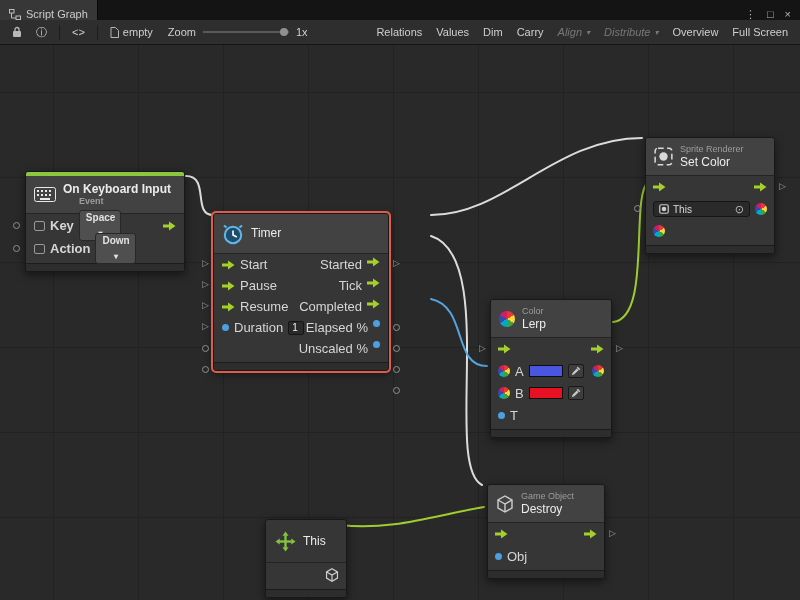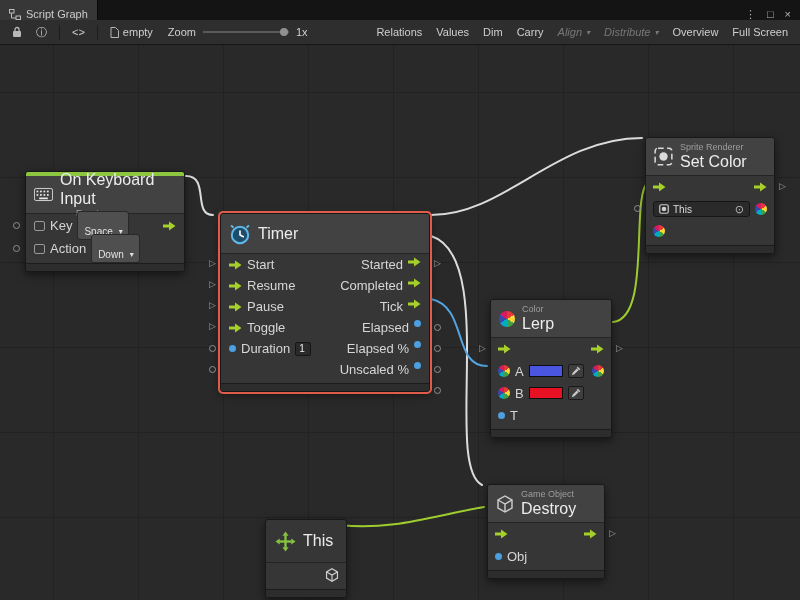"Set Color" .ntitle { font-size: 16px -> 12px }
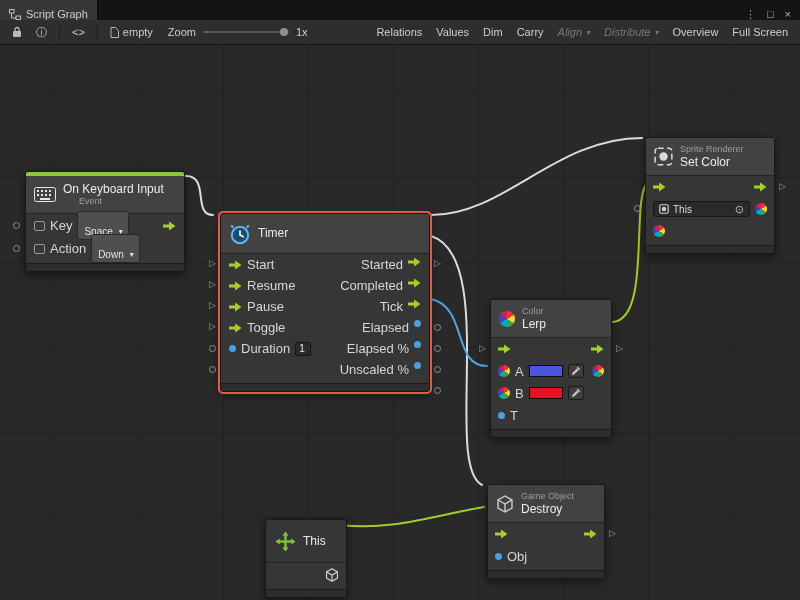"On Keyboard Input" div.node { font-weight: none -> bold }
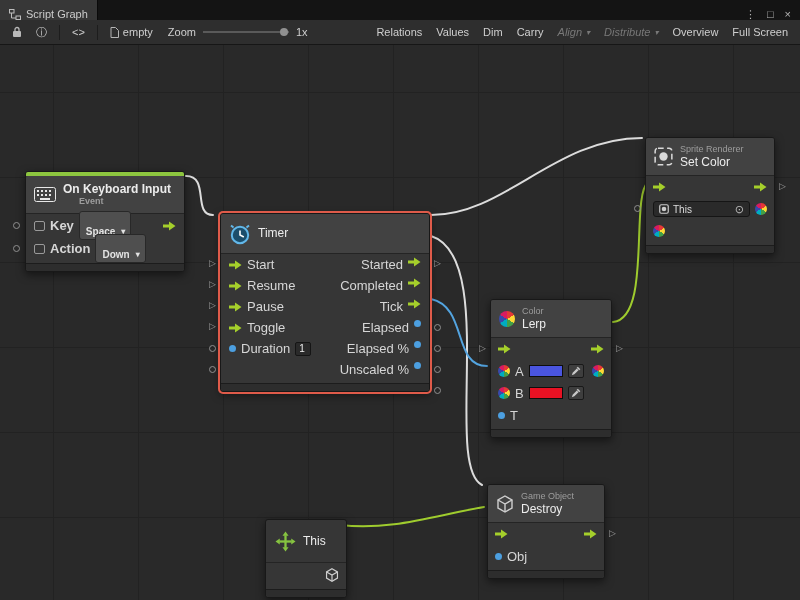"Space" .dropdown { flex-direction: none -> column; padding: 14px 5px 2px 6px -> 1px 5px 2px 6px }
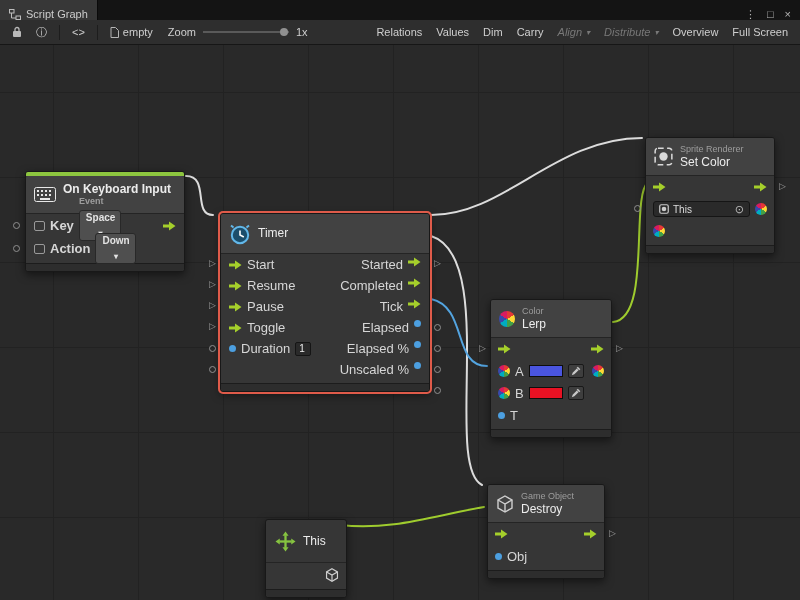"Timer" div.node { left: 220px -> 213px; width: 210px -> 176px }
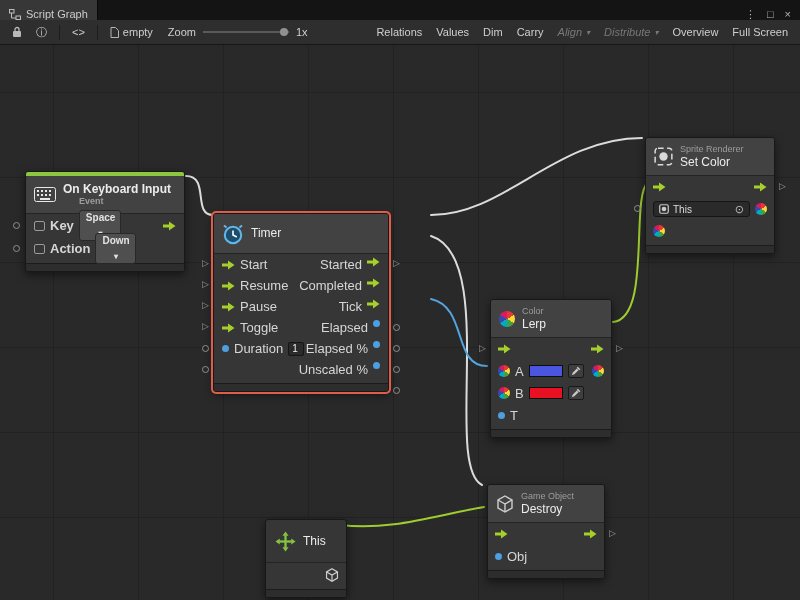"Resume" div.trow { order: before "Pause" -> after "Pause" }
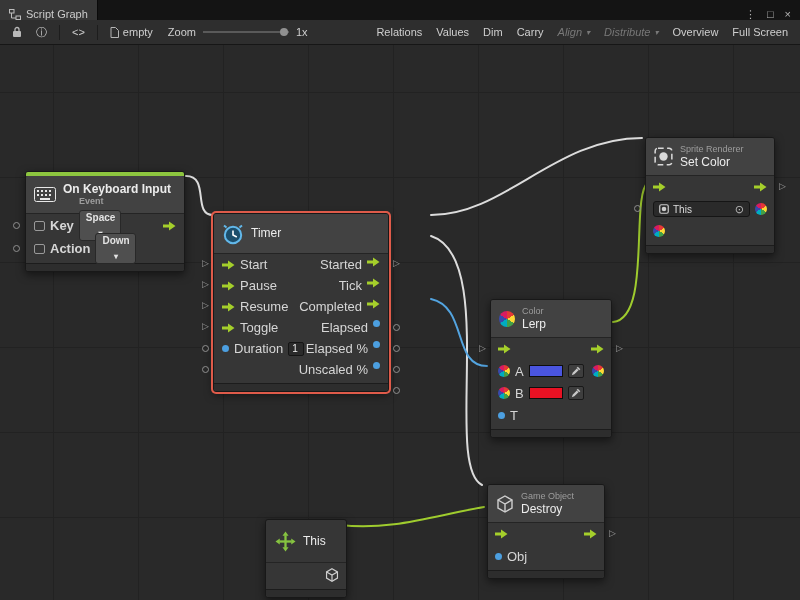"Toggle" div.trow { html: <div> <span> <svg> <path></path> </svg> <span>Toggle</span> </span> <span> <span>Elapsed</span> <span></span> </span> </div> -> none }
